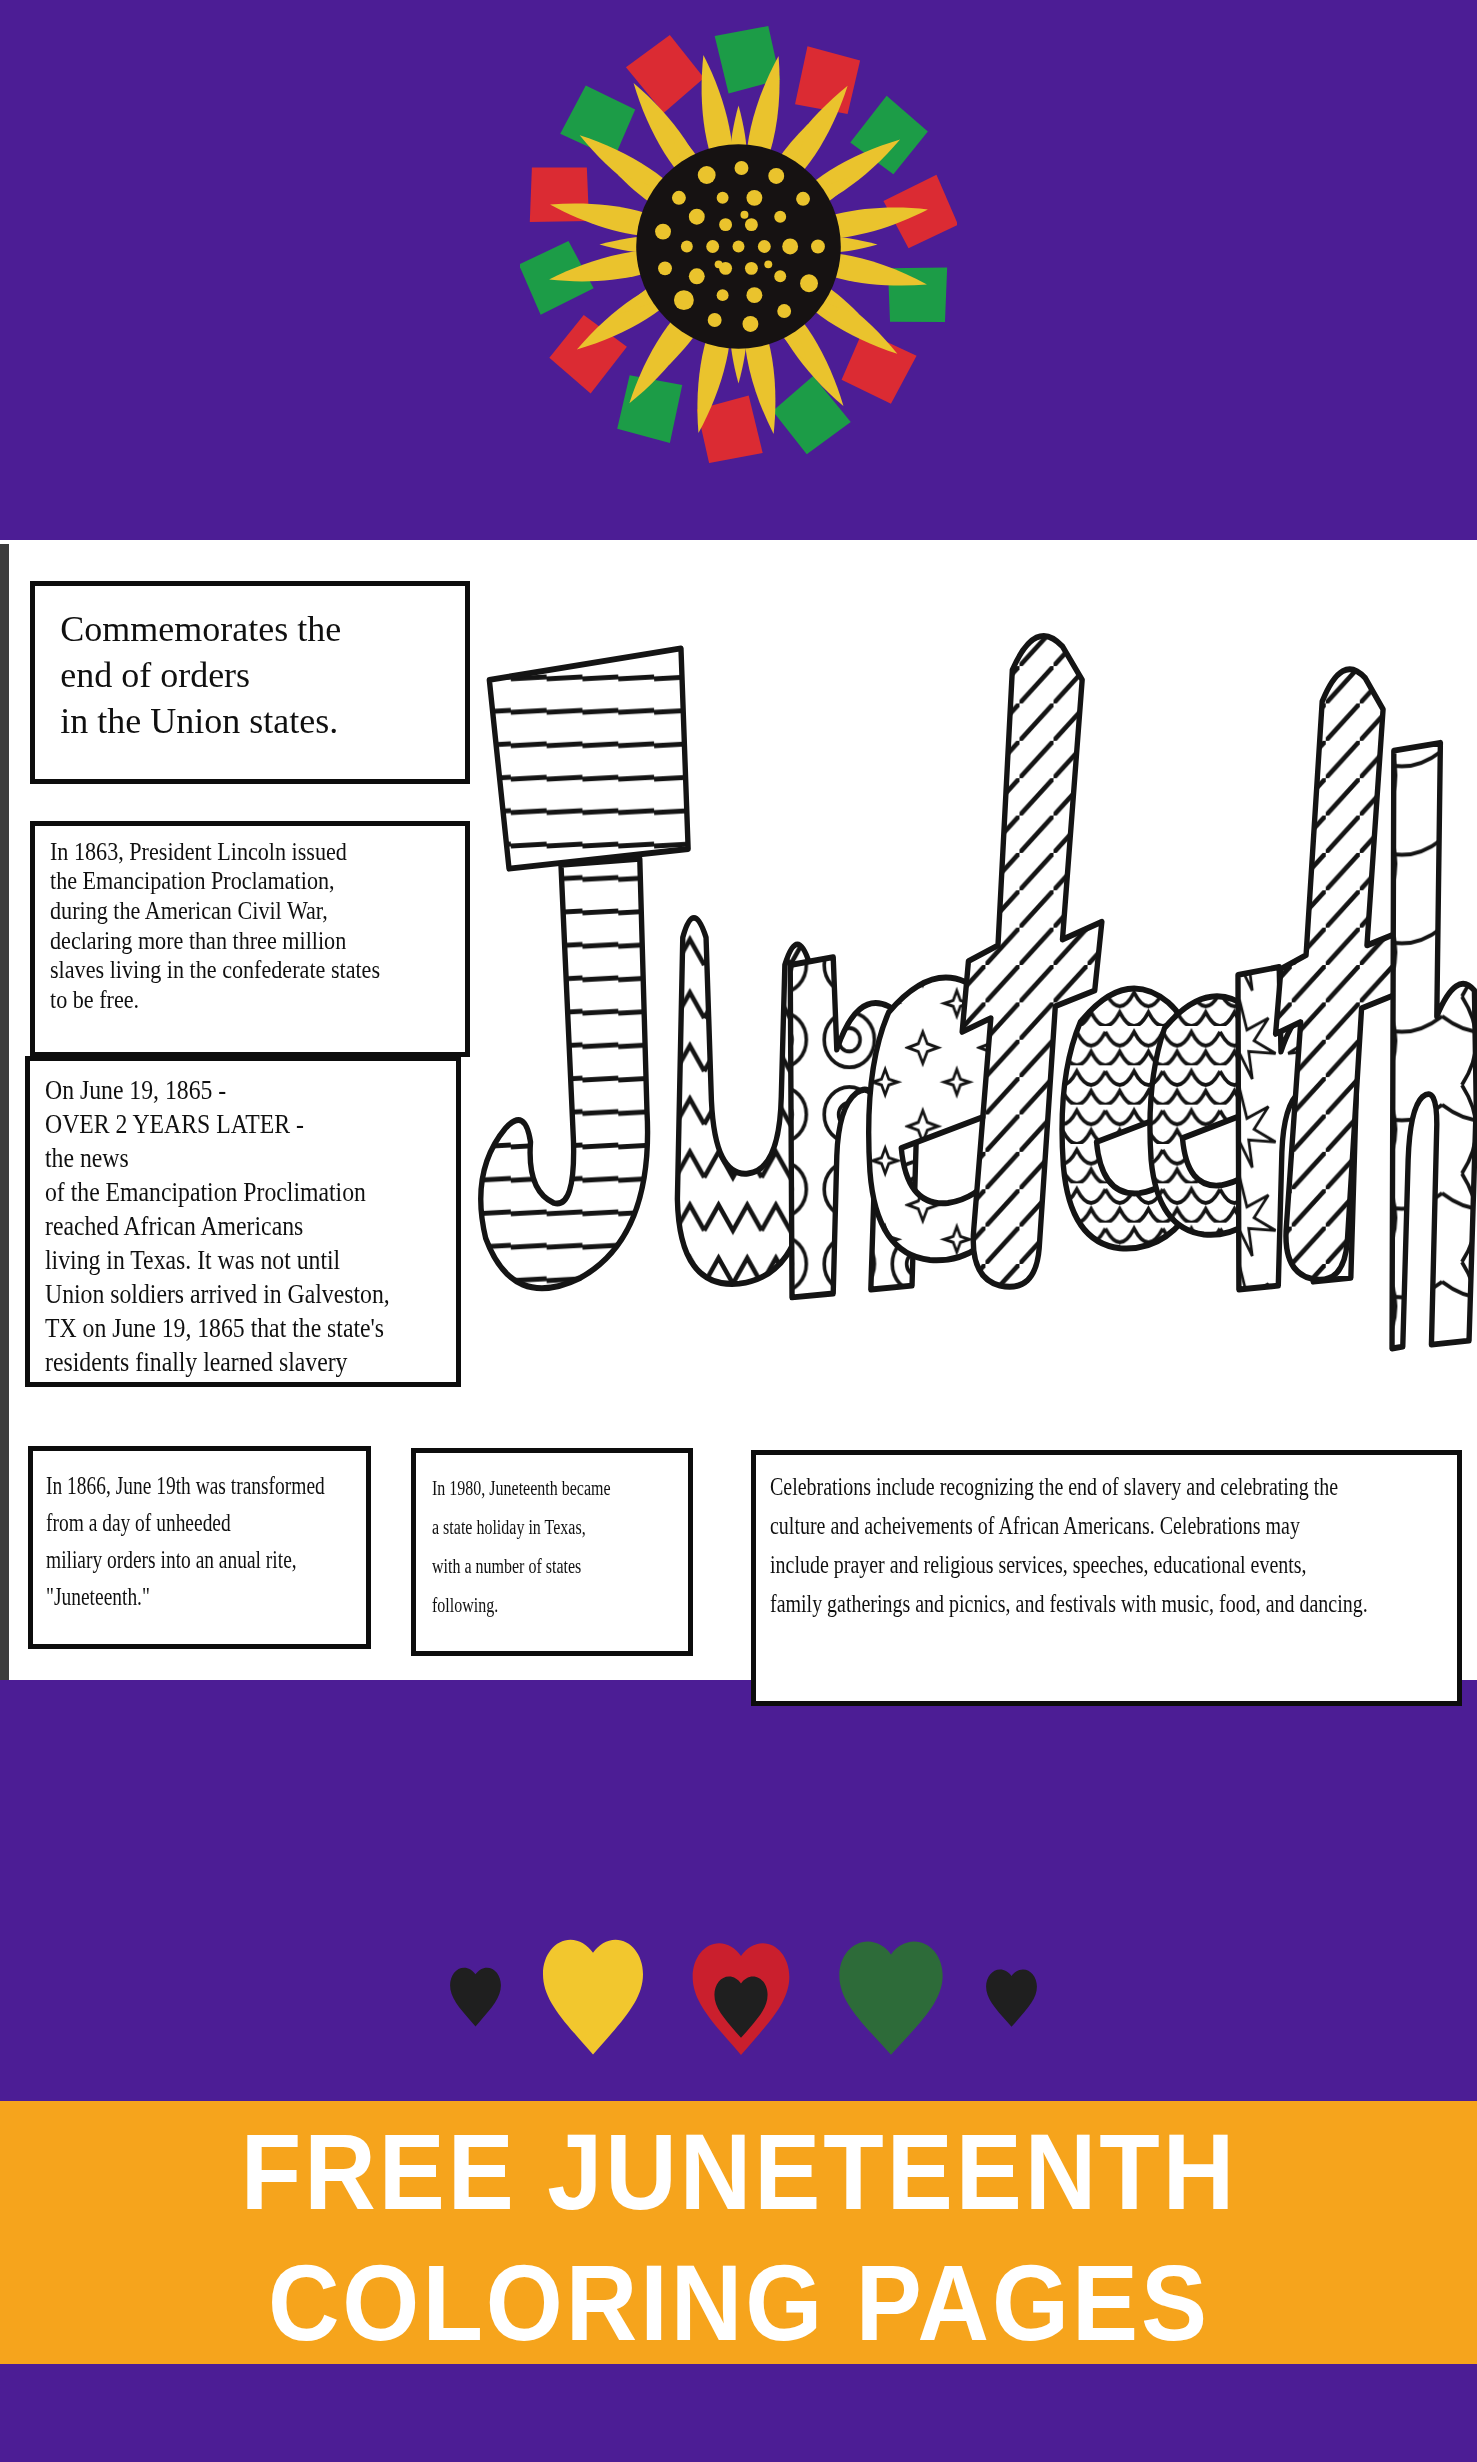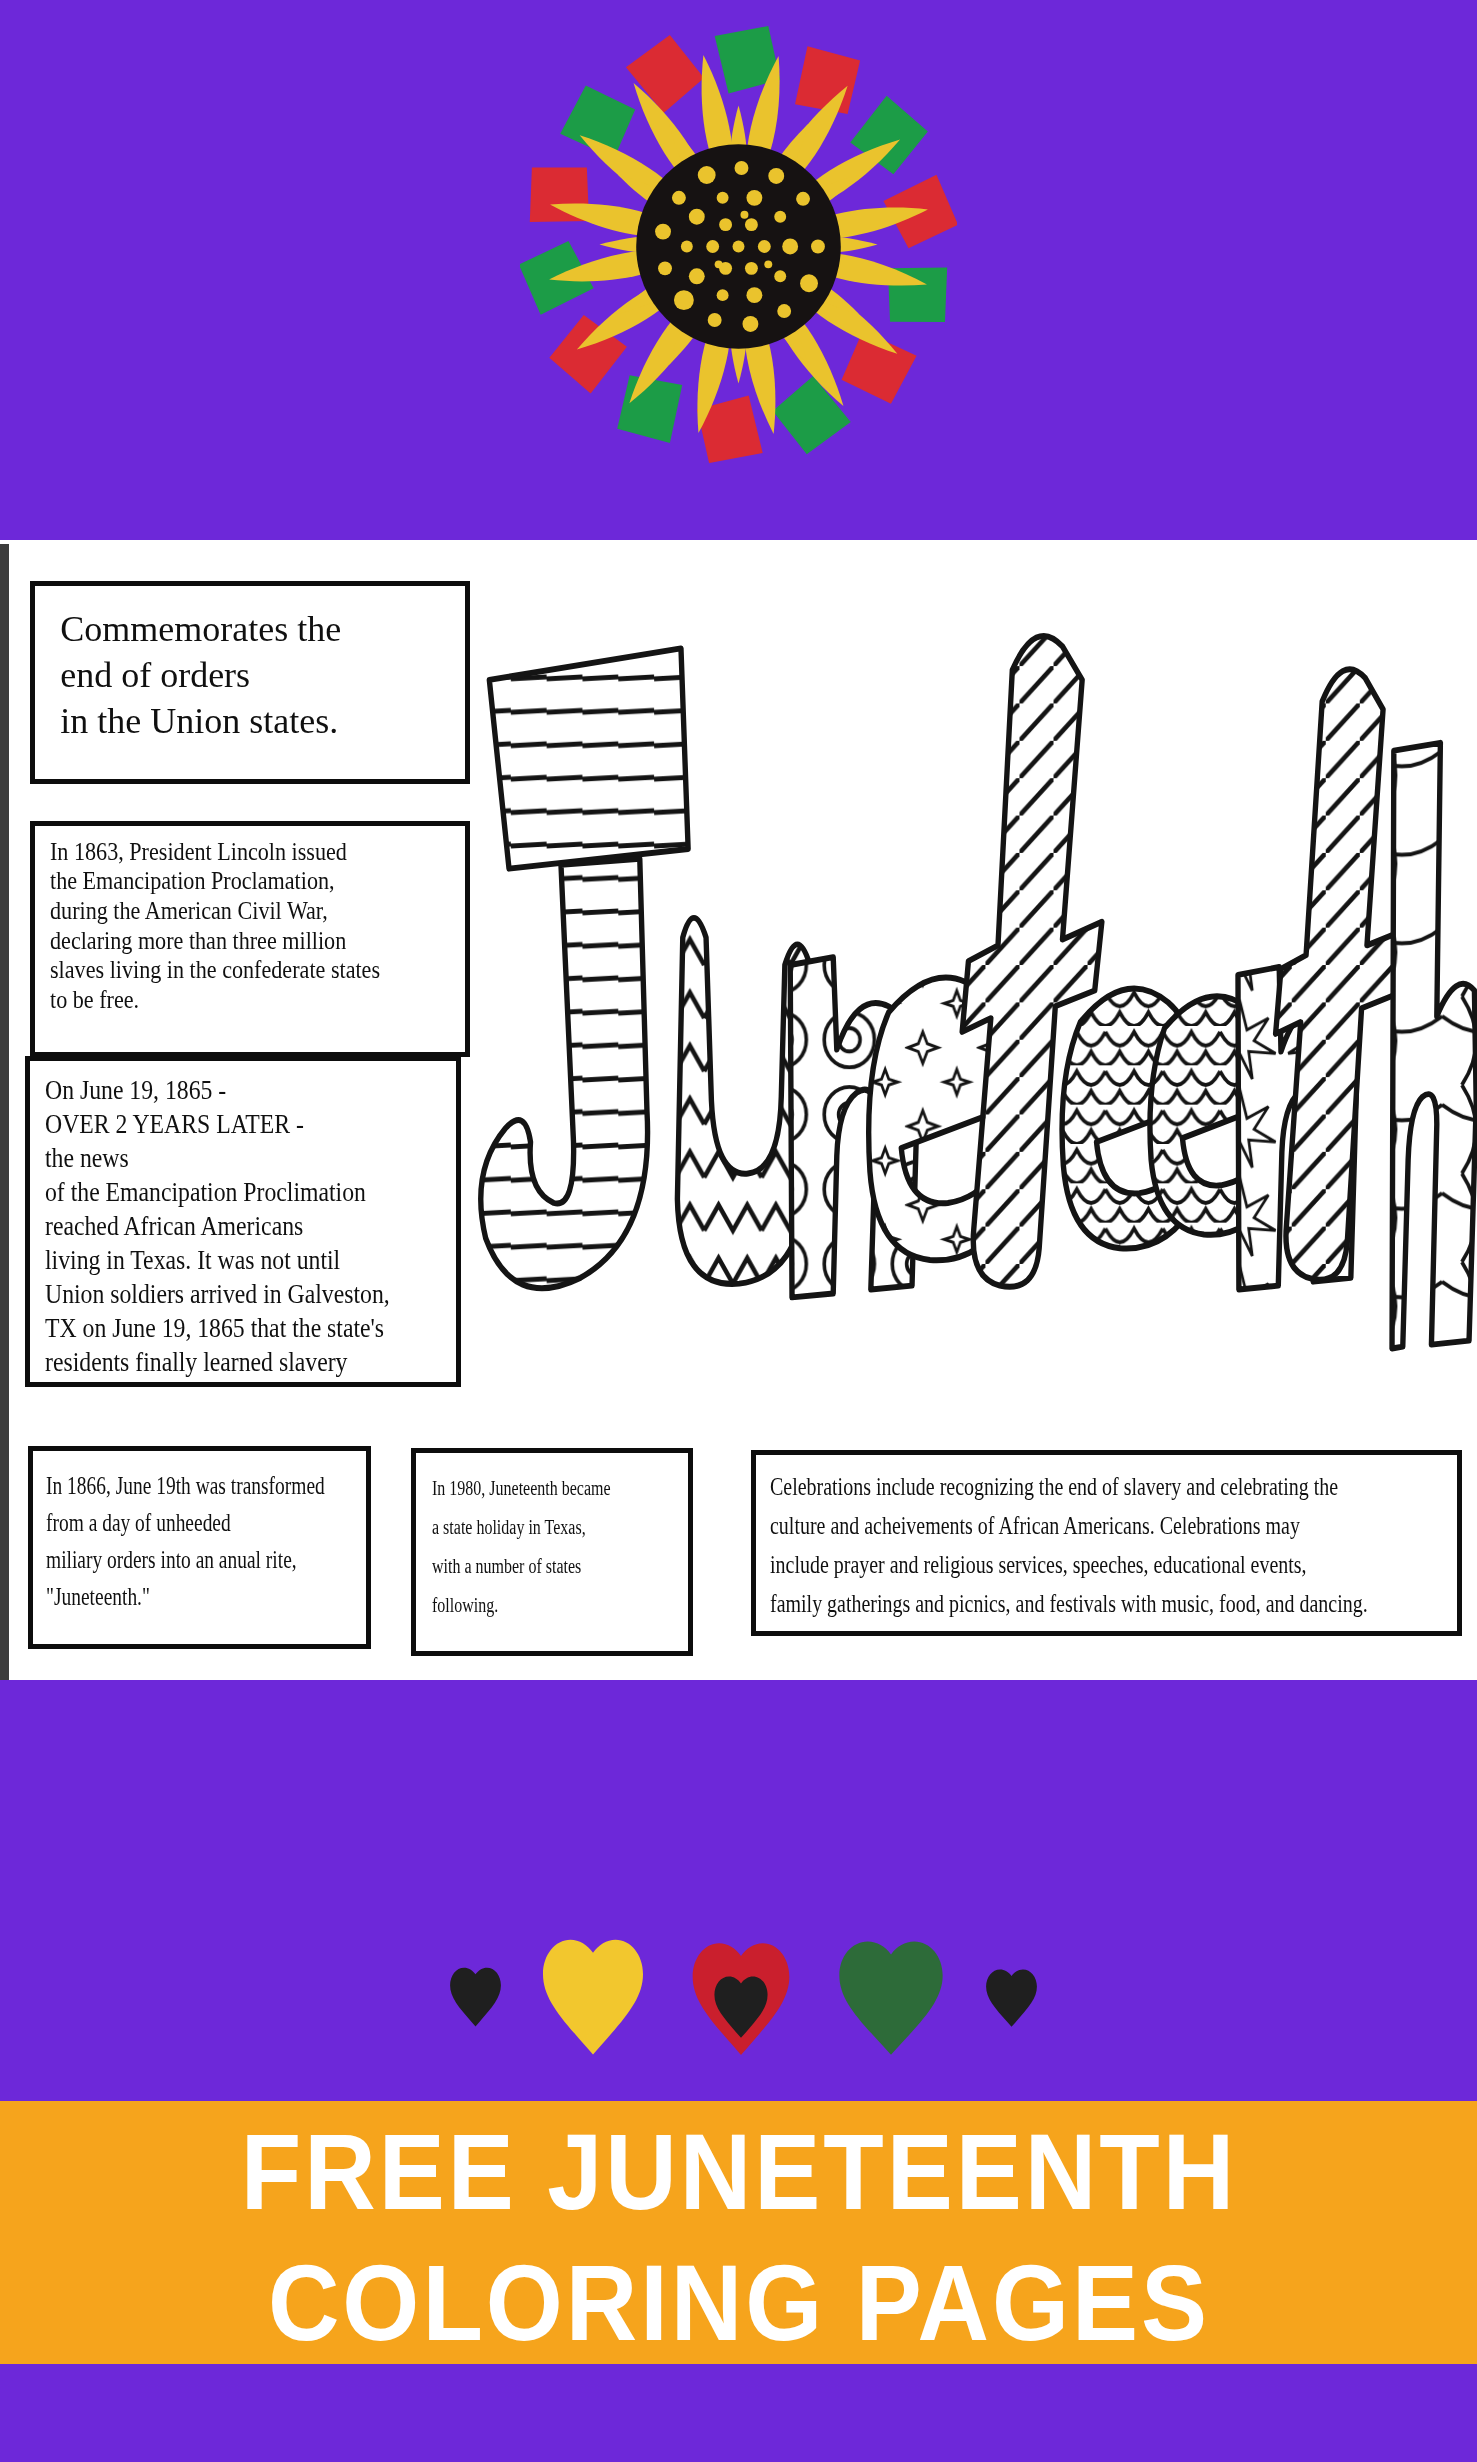"Commemorates the" .page { background: #6d28d9 -> #4c1d95 }
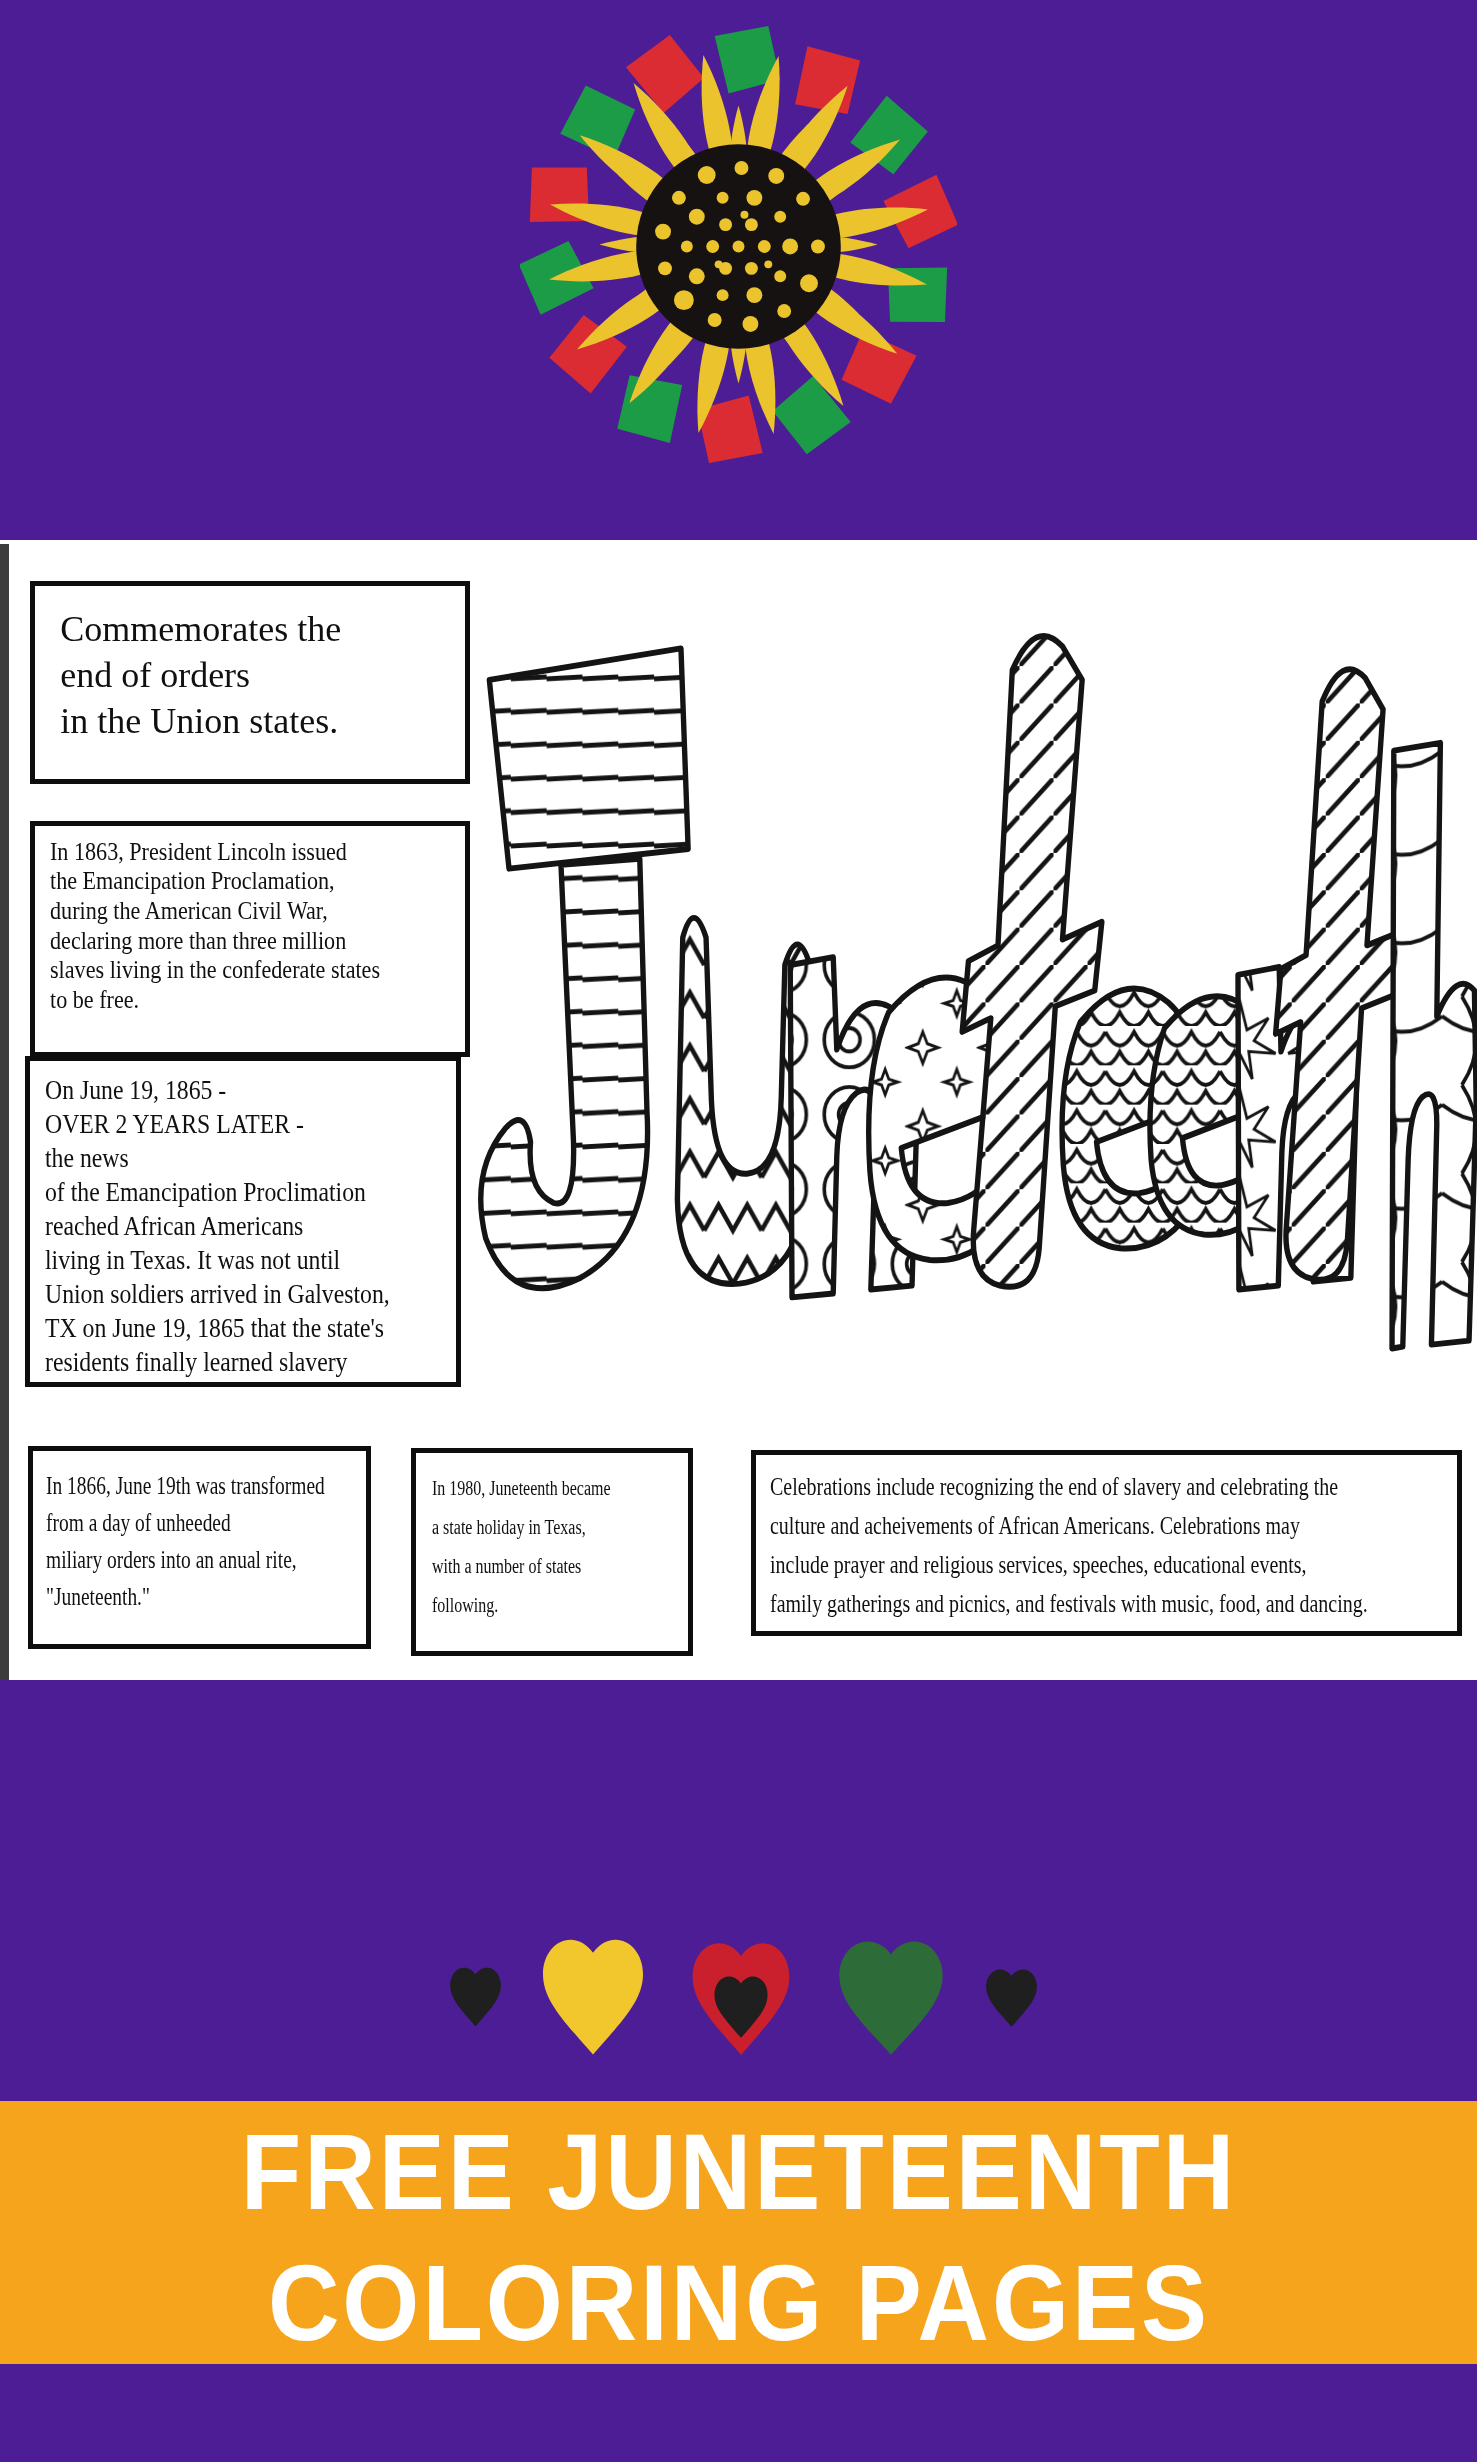"Celebrations include recognizing the end" .celeb { height: 186px -> 256px }
